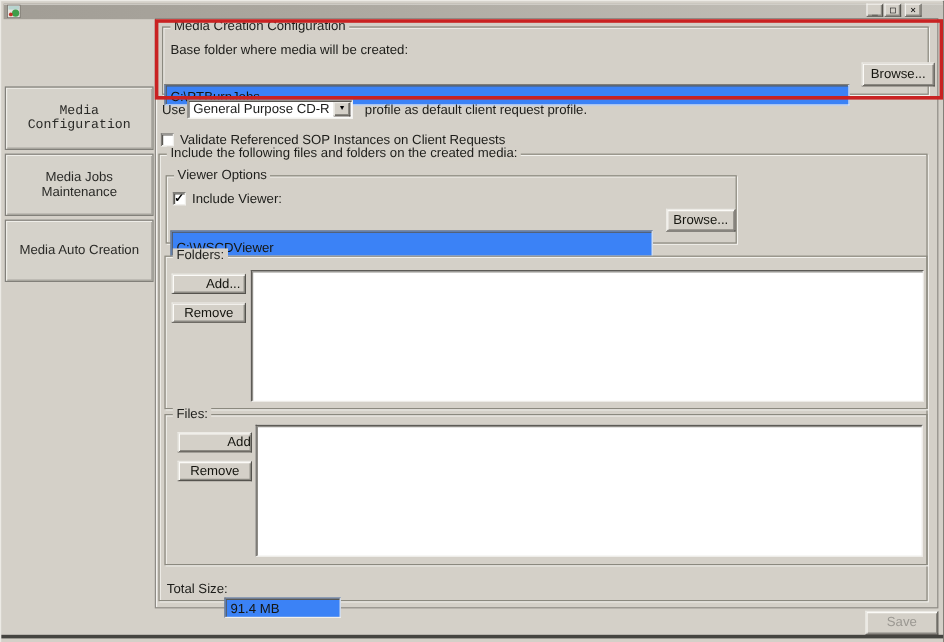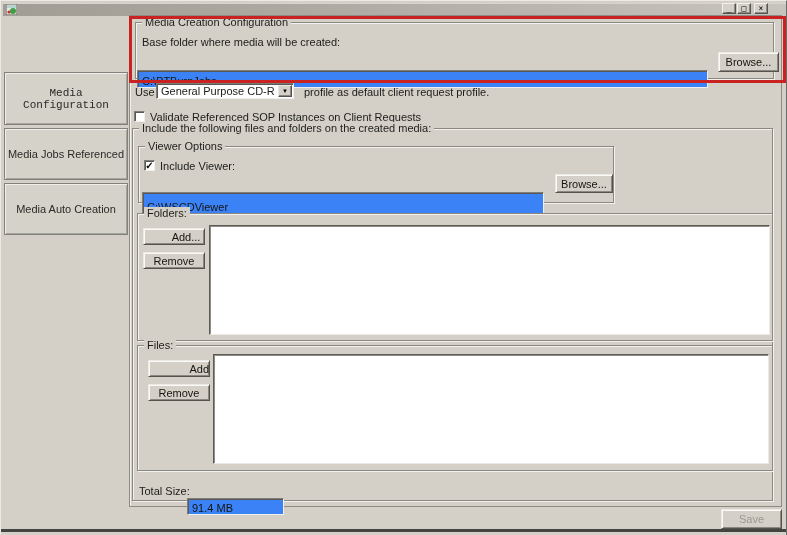"Media Jobs Referenced" span { text: Referenced -> Maintenance }
